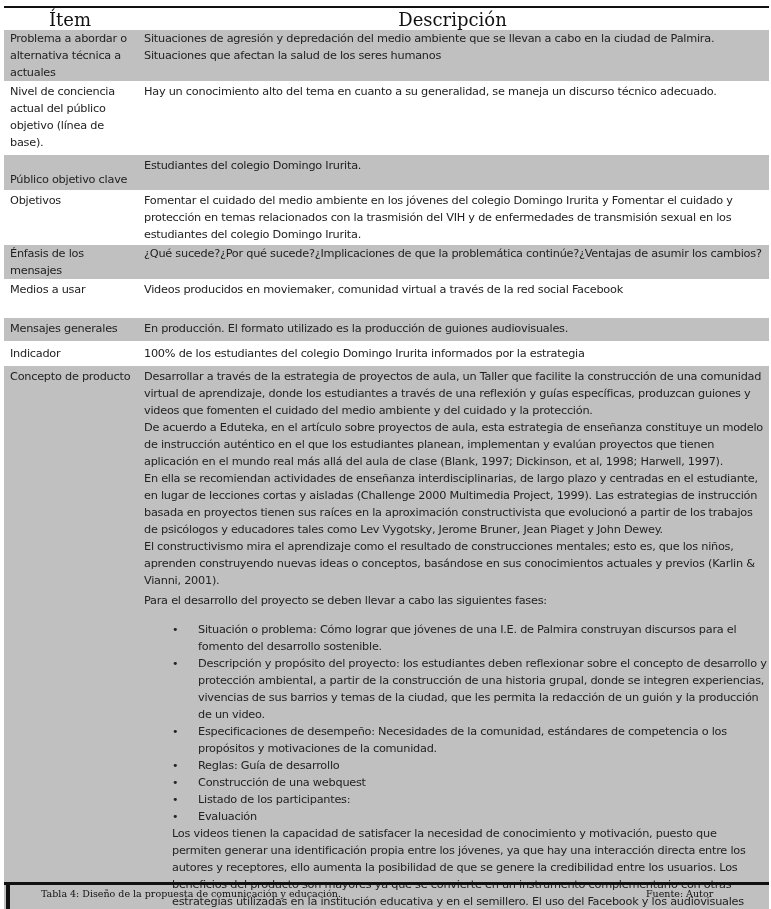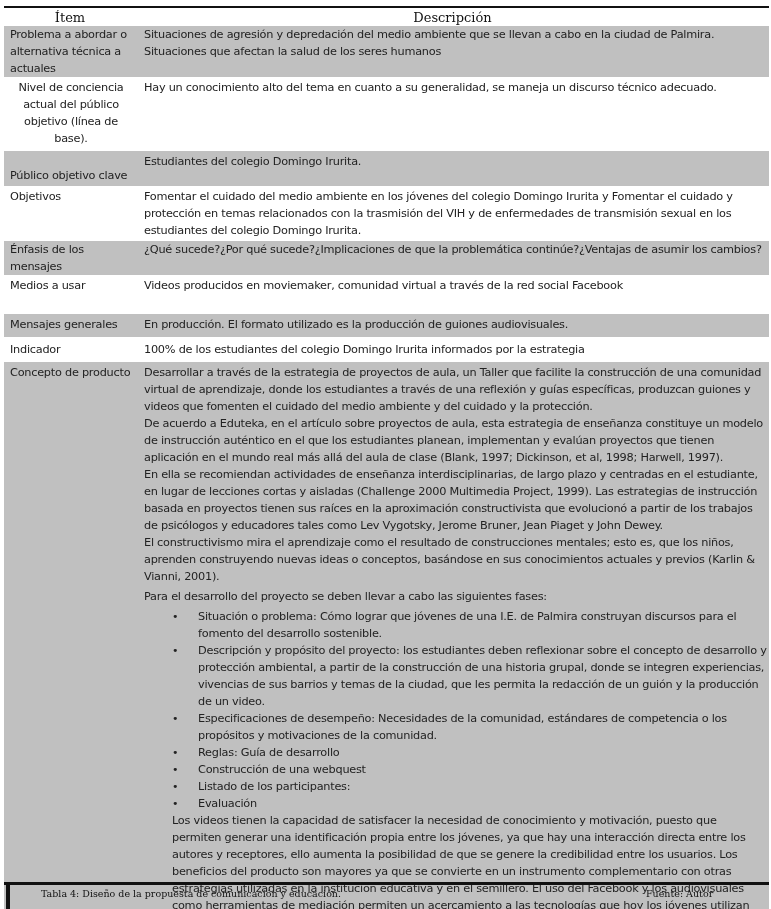"Ítem" table.spec th { font-size: 13px -> 18px }
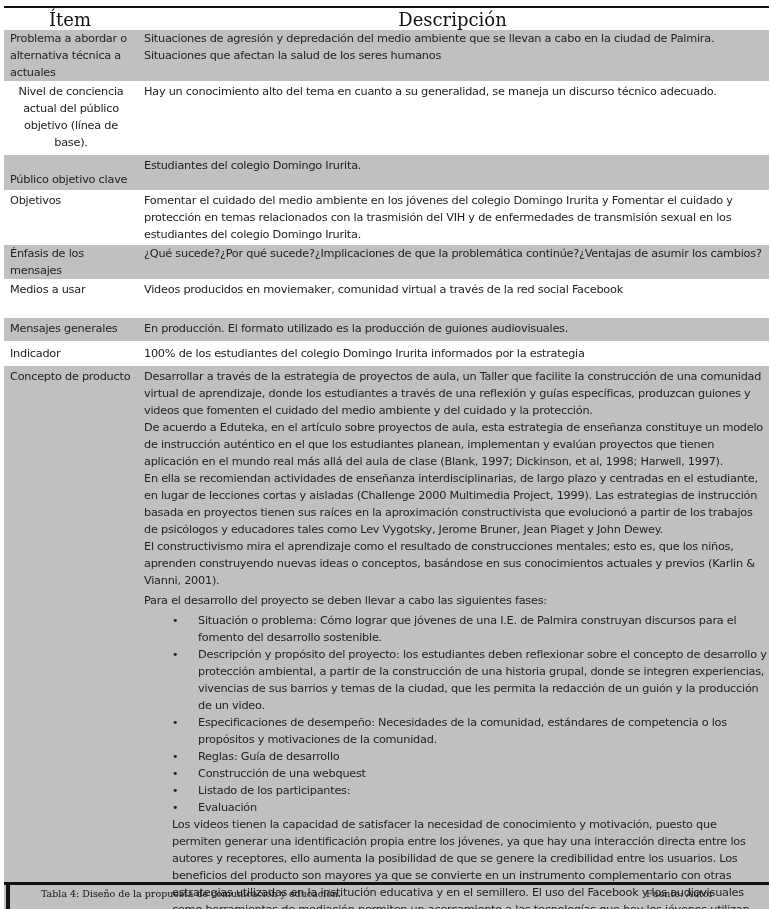"Nivel de conciencia actual del" td { text-align: center -> none }
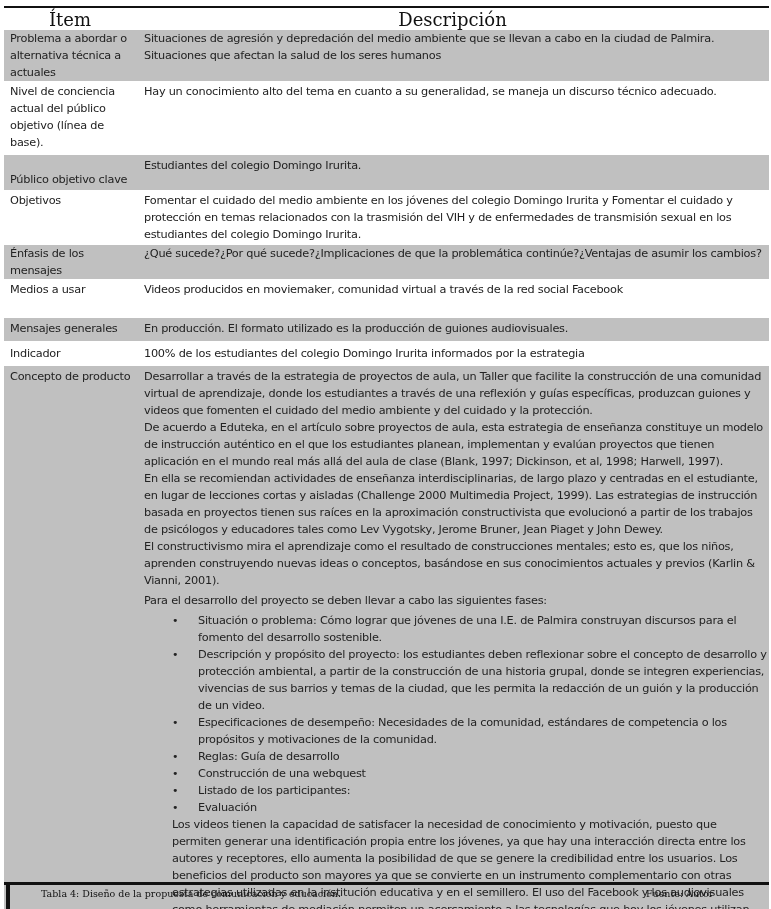"Situación o problema: Cómo lograr" ul.phases { margin: 3px 0 0 0 -> 12px 0 0 0 }
